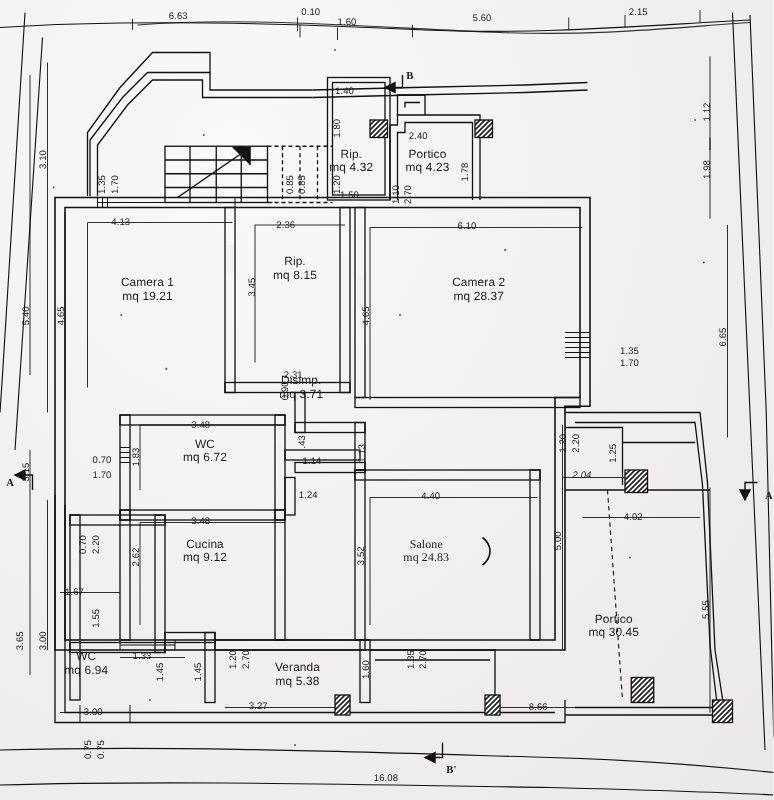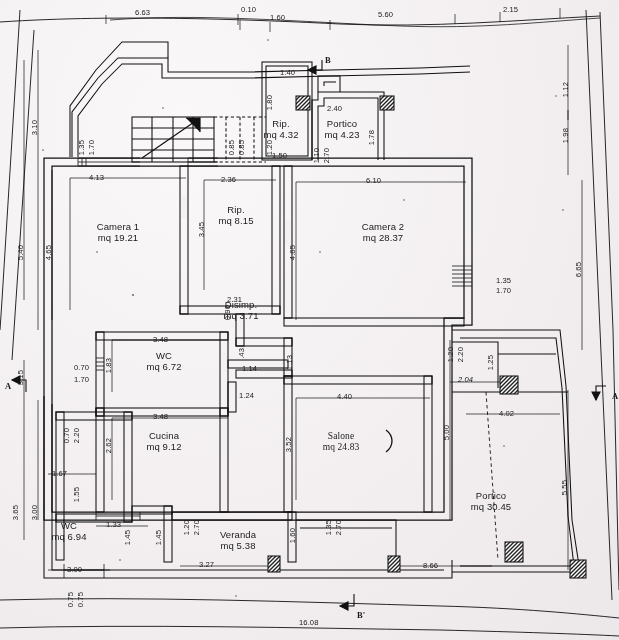"1.40" div.lbl { left: 280px -> 268px }
